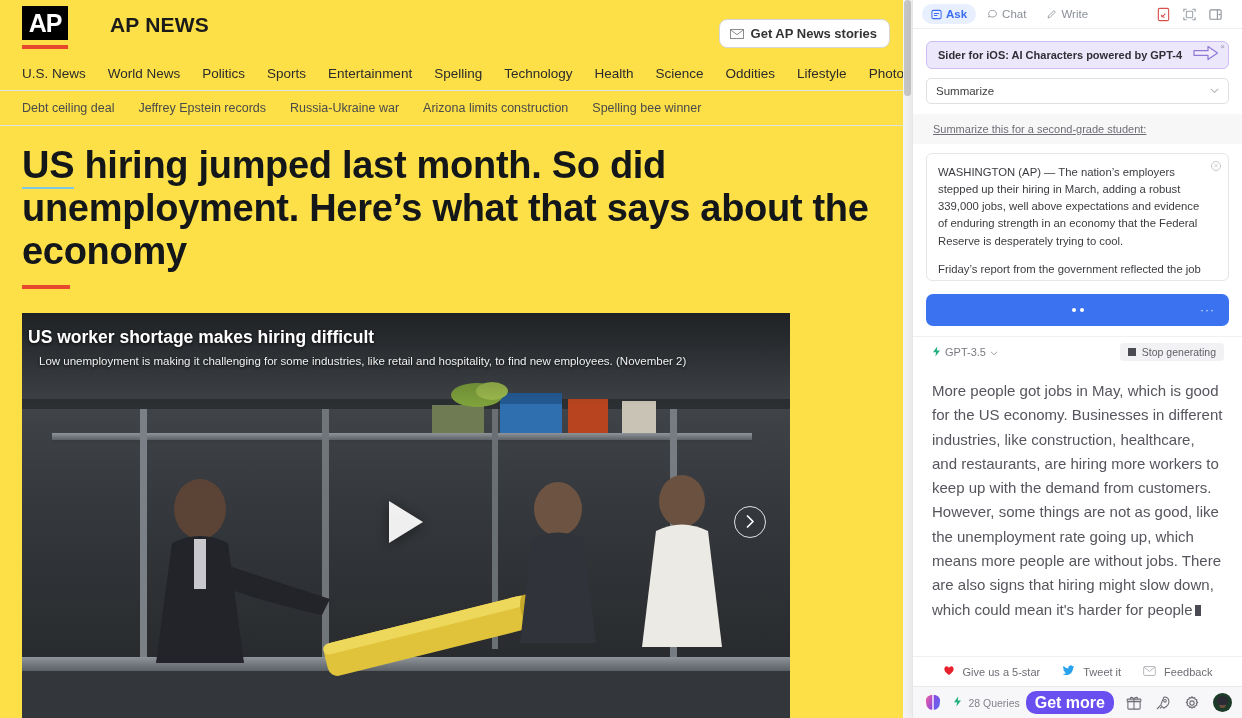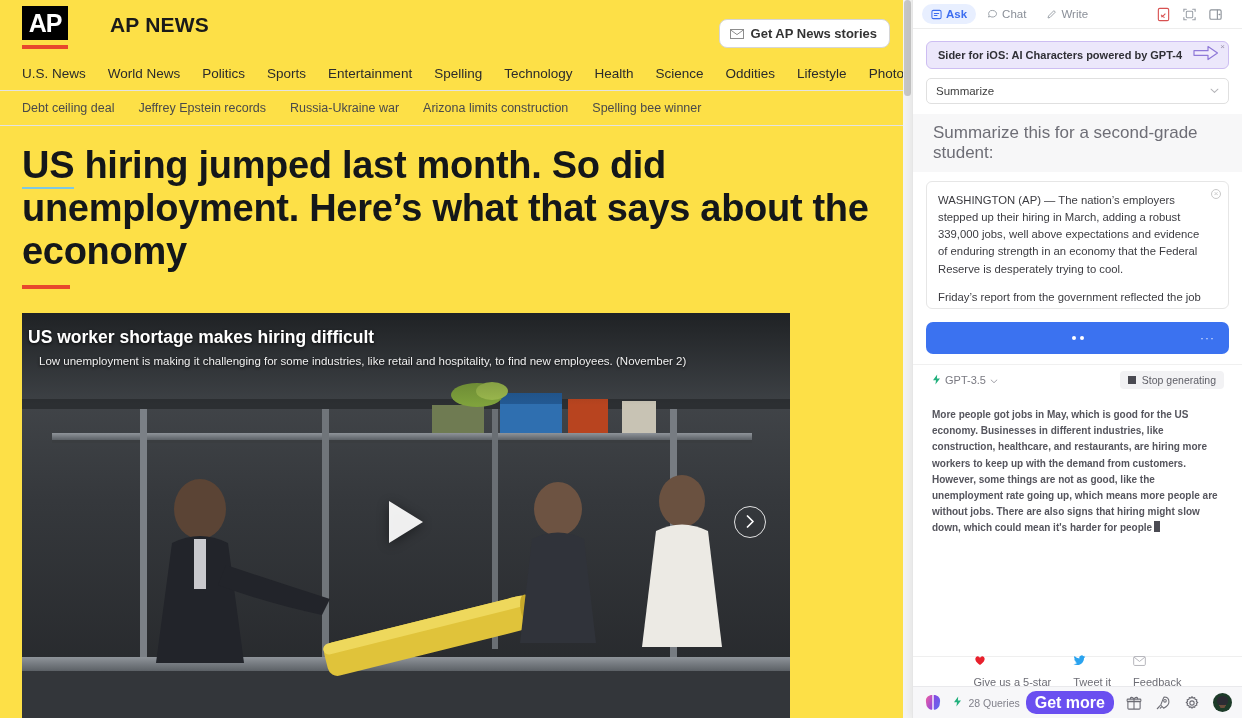"Summarize this for a second-grade" .prompt-line { font-size: 17px -> 11px; text-decoration: none -> underline }
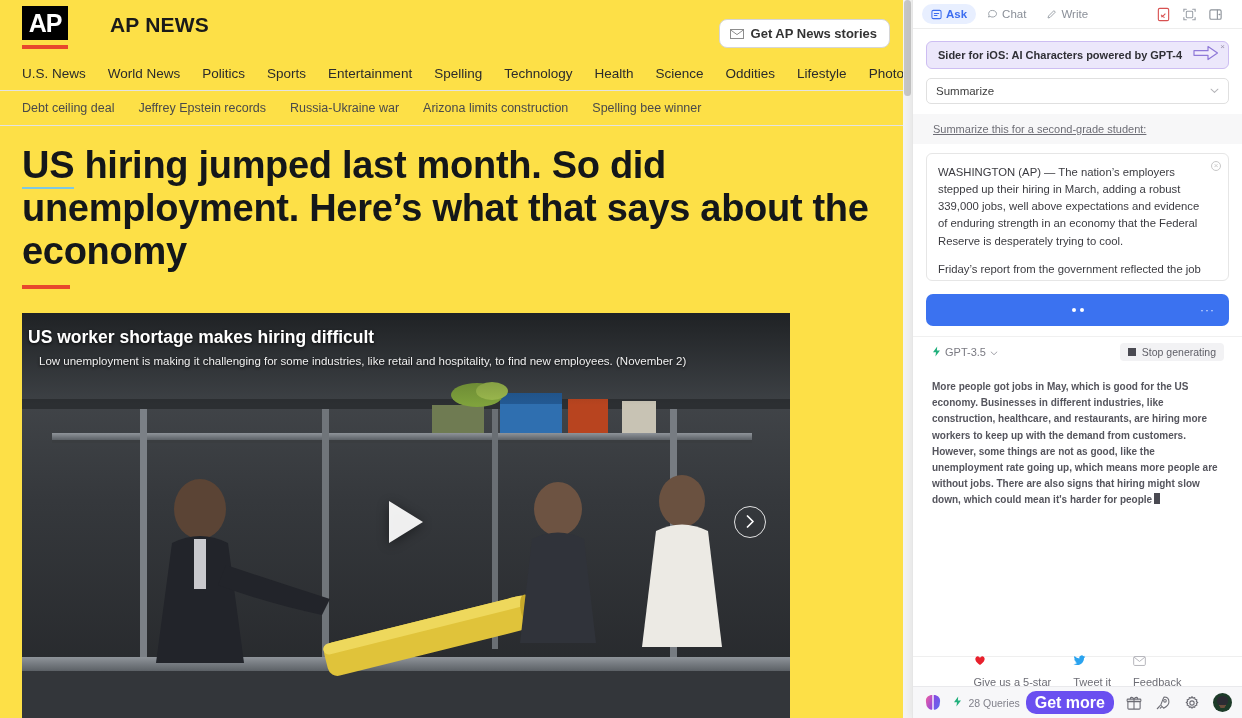"More people got jobs in" .answer p { font-size: 10px -> 15px; font-weight: bold -> none }
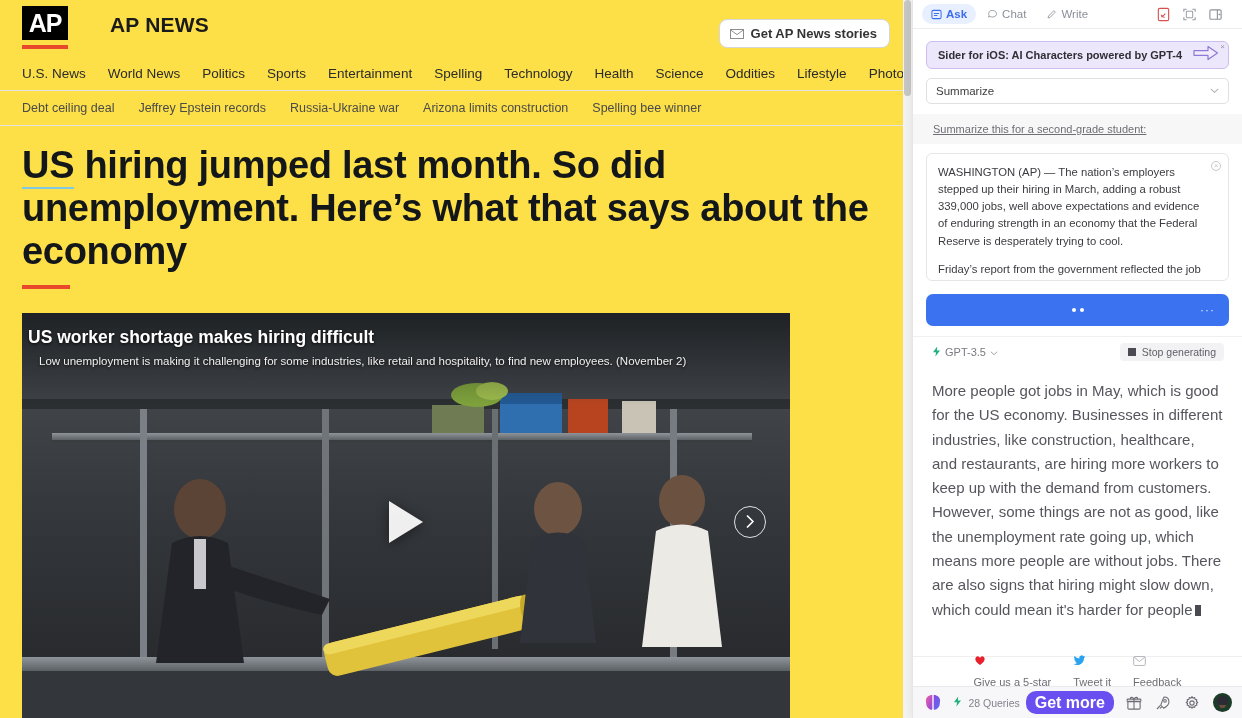"Give us a 5-star" .footer-links .fl { align-items: flex-start -> flex-end; flex-direction: column -> none }
